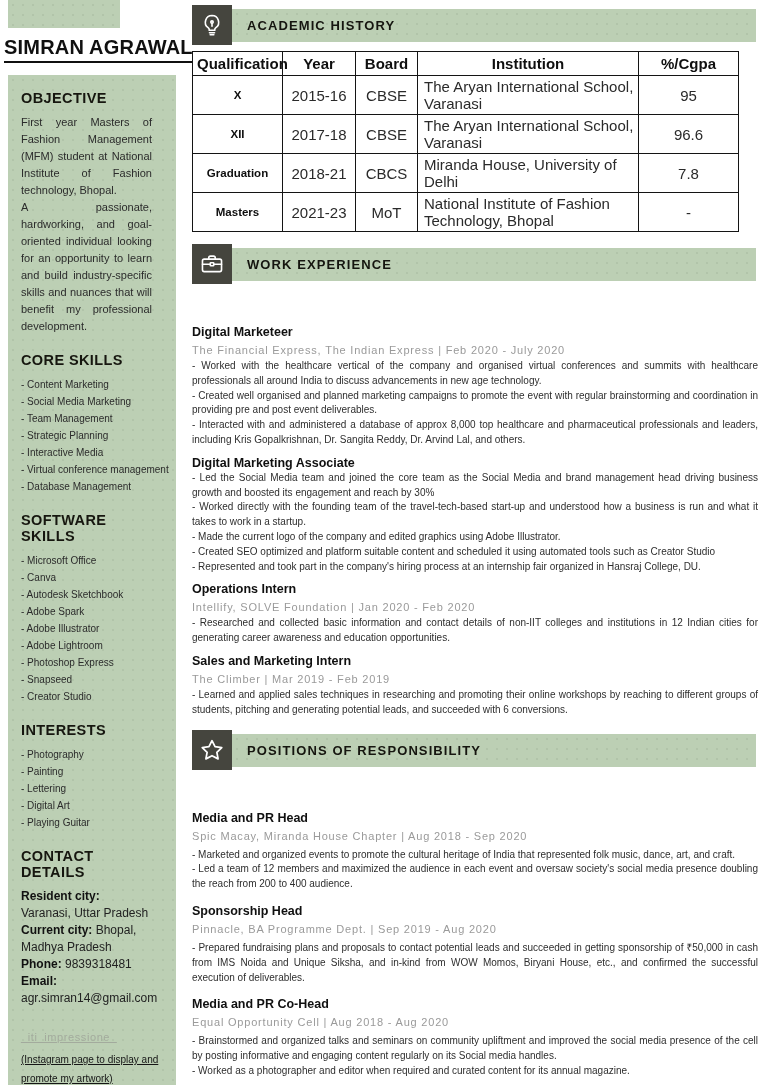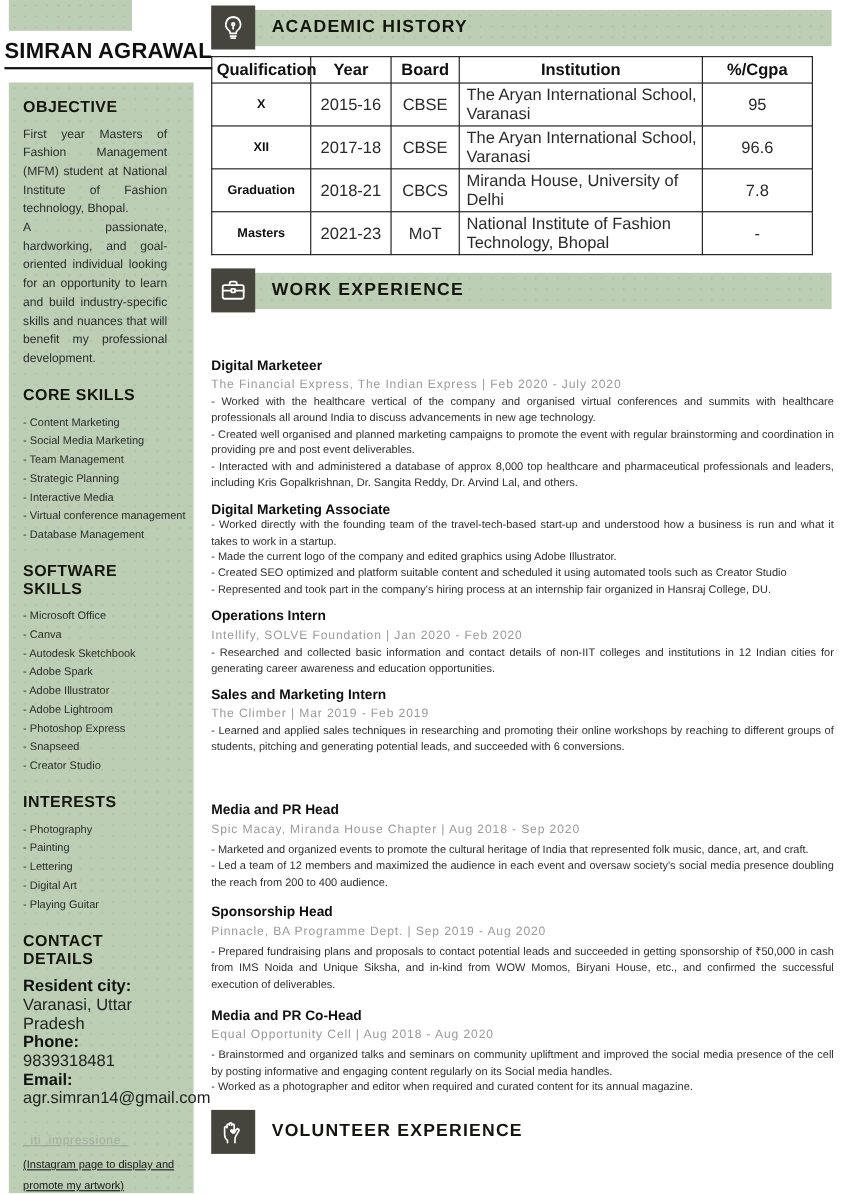"ACADEMIC HISTORY" .sec-title { font-size: 16px -> 13px }
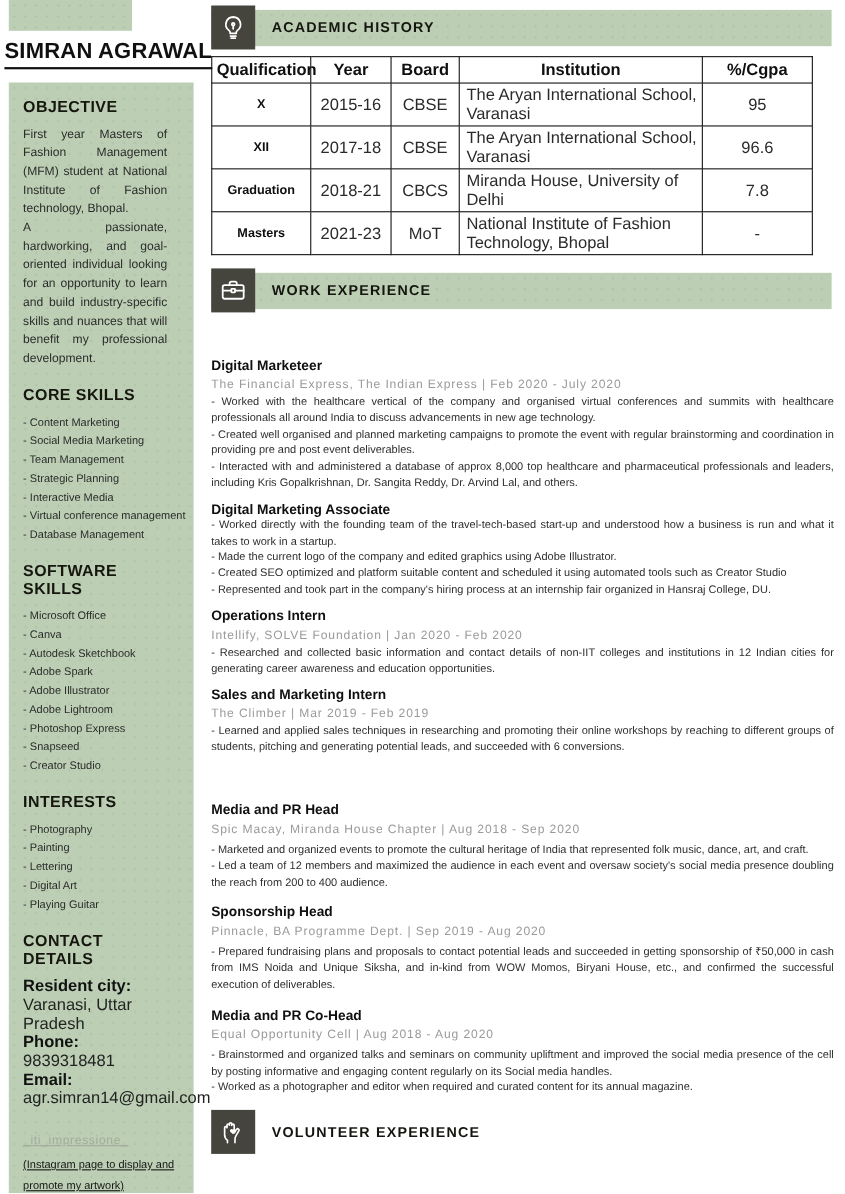"- Led the Social Media" div.bullet { html: none -> <div>- Led the Social Media team and joined the core team as the Social Media and brand management head driving business growth and boosted its engagement and reach by 30%</div> }
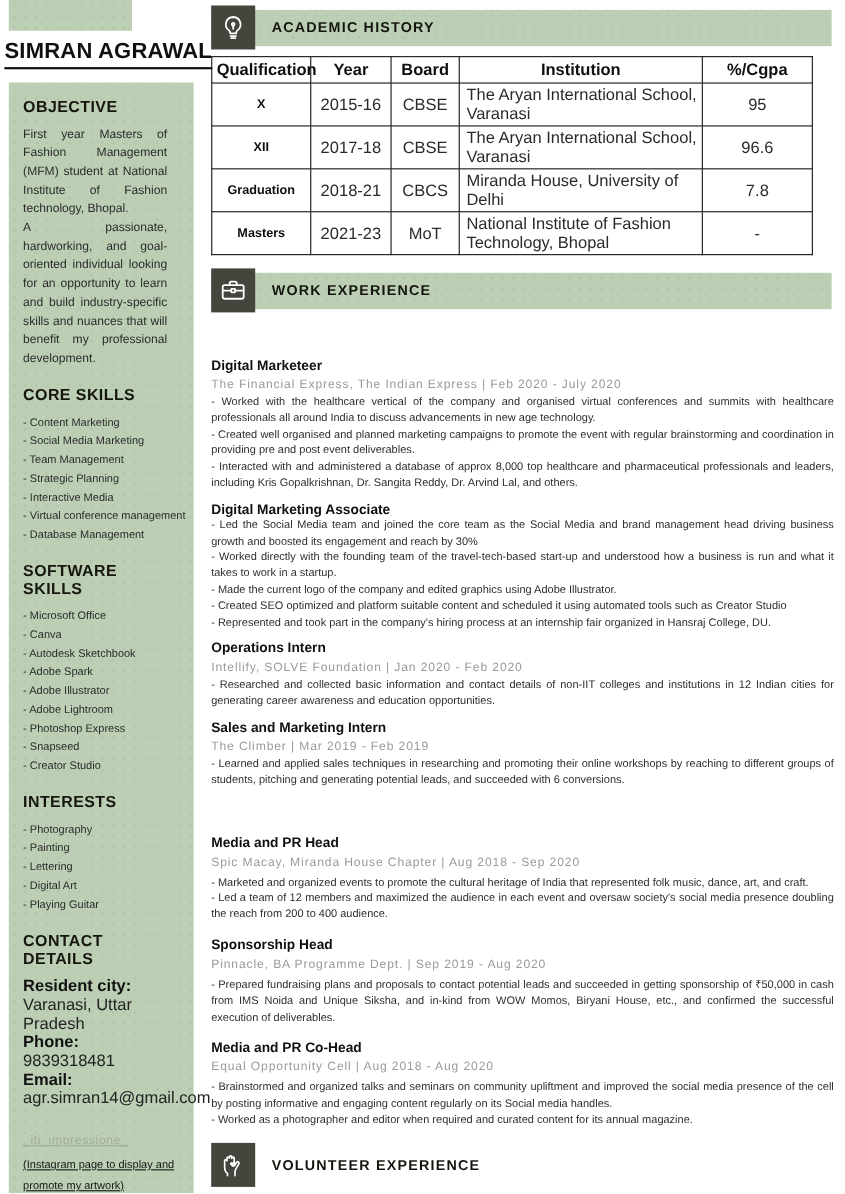"POSITIONS OF RESPONSIBILITY" div.sec-head { html: none -> <div> <div></div> <div> <svg> <path></path> </svg> </div> <div>POSITIONS OF RESPONSIBILITY</div> </div> }
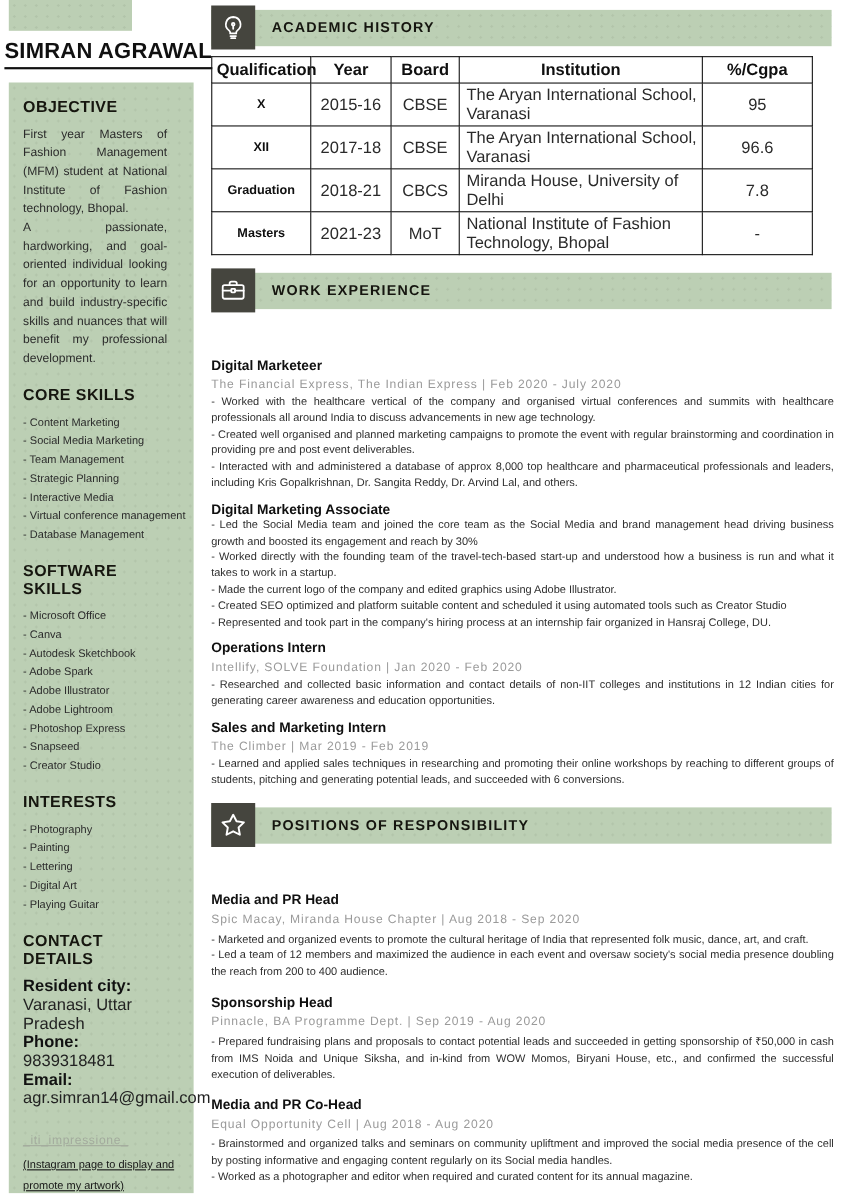"Resident city: Varanasi, Uttar Pradesh" .contact-line { font-size: 15px -> 12px }
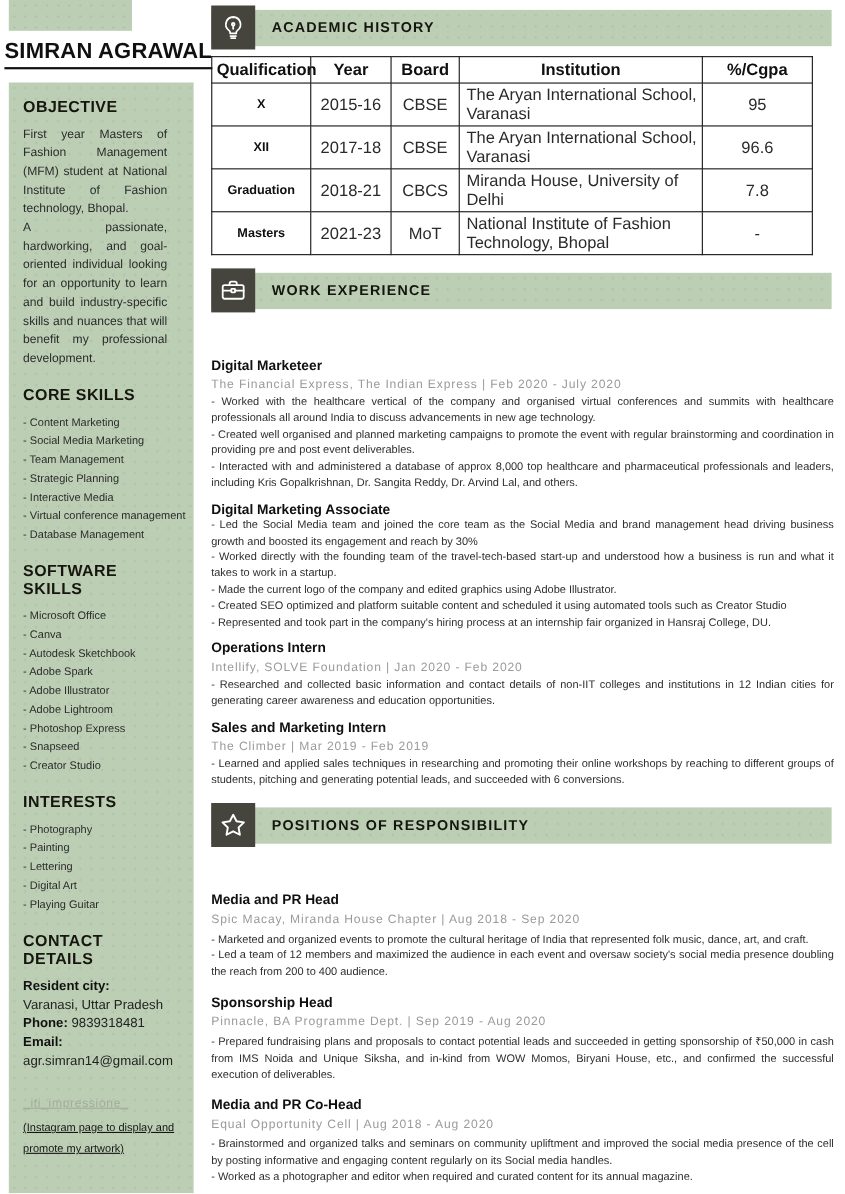"Current city: Bhopal, Madhya Pradesh" div.contact-line { html: none -> <div><b>Current city:</b><span> Bhopal, Madhya Pradesh</span></div> }
